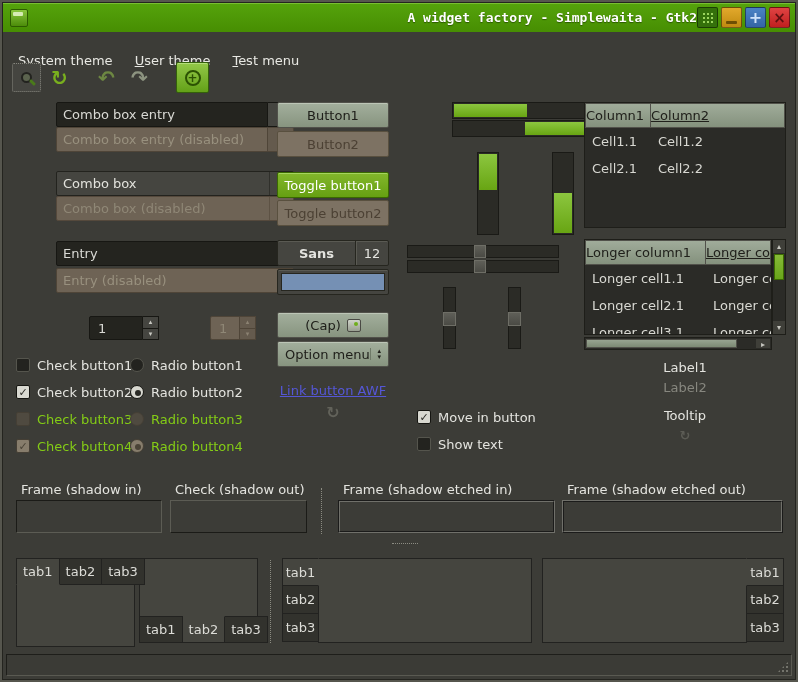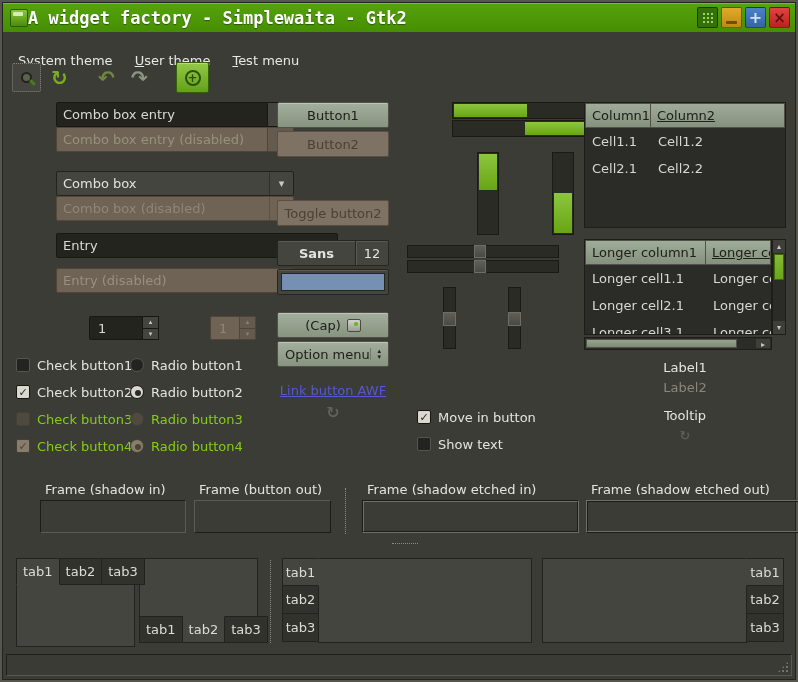"A widget factory - Simplewaita" .title { font-size: 17px -> 13px; text-align: left -> right }
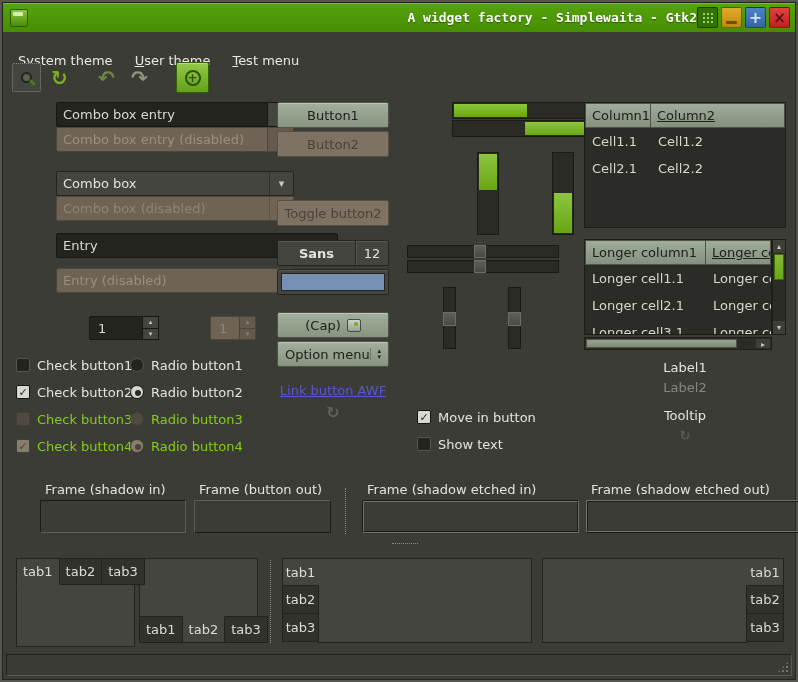"Column1" .th { padding-left: 6px -> none }
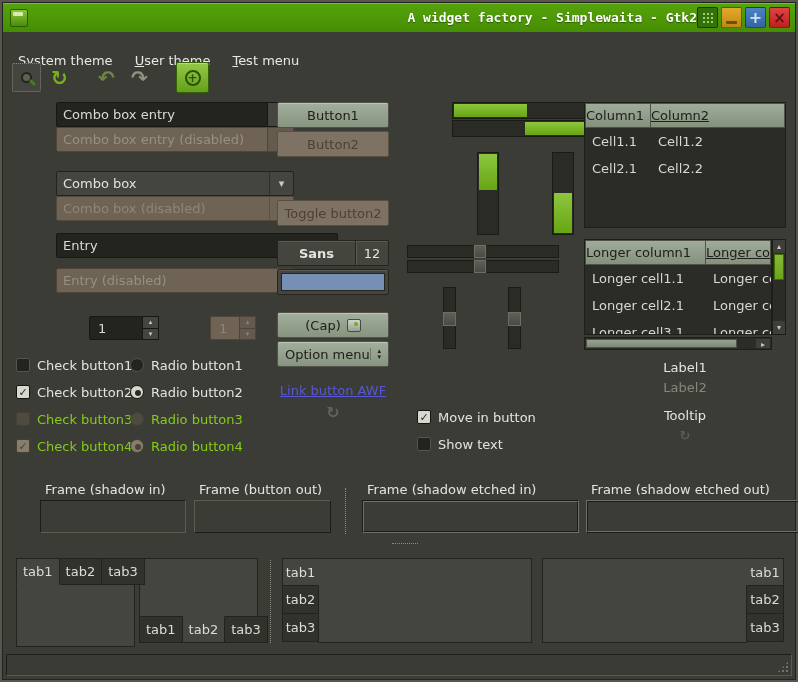"Toggle button1" div.btn { html: none -> <div> <span>Toggle button1</span> </div> }
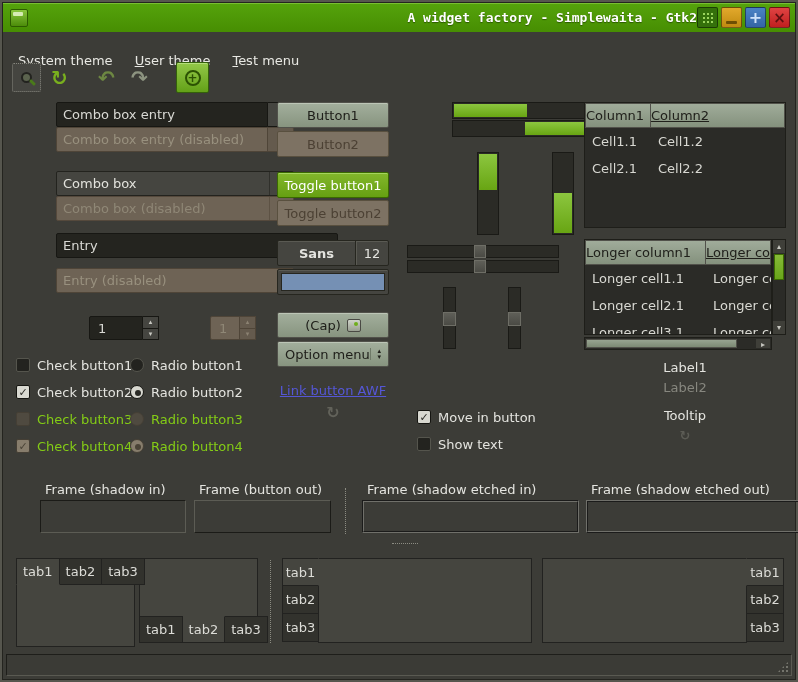"Entry" div.entry { top: 136px -> 144px }
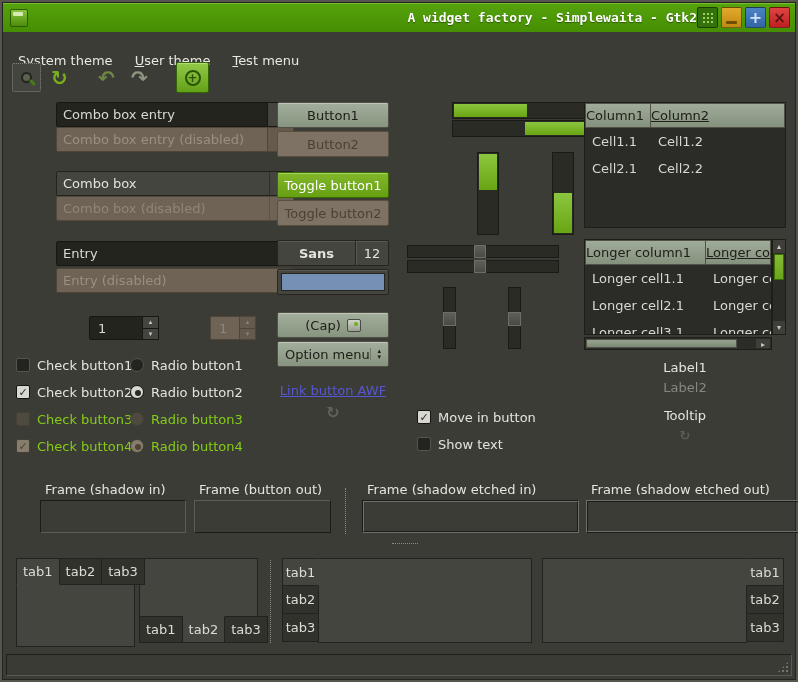"Frame (shadow in)" .frames { margin-left: 24px -> none }
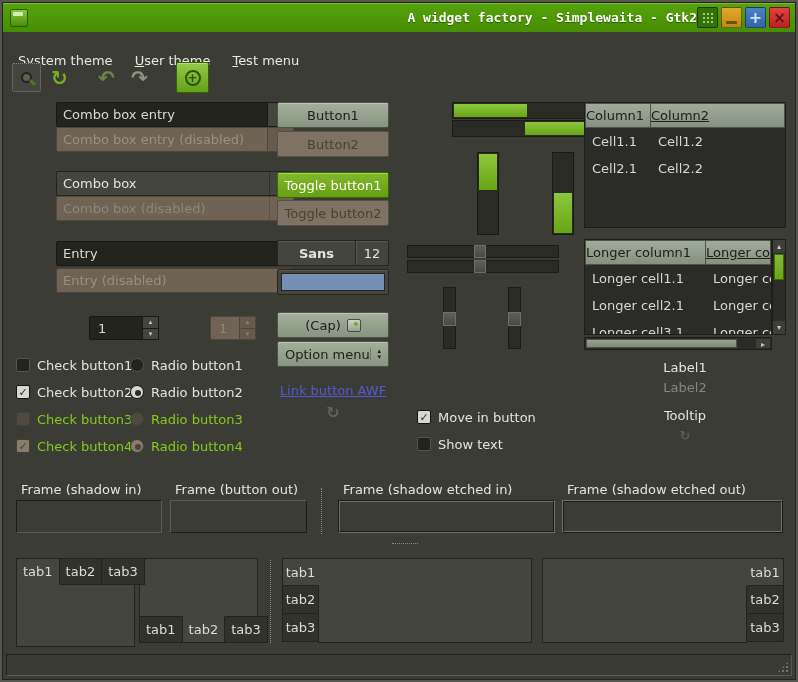"Frame (button out)" div.flabel { text: Frame (button -> Check (shadow }
